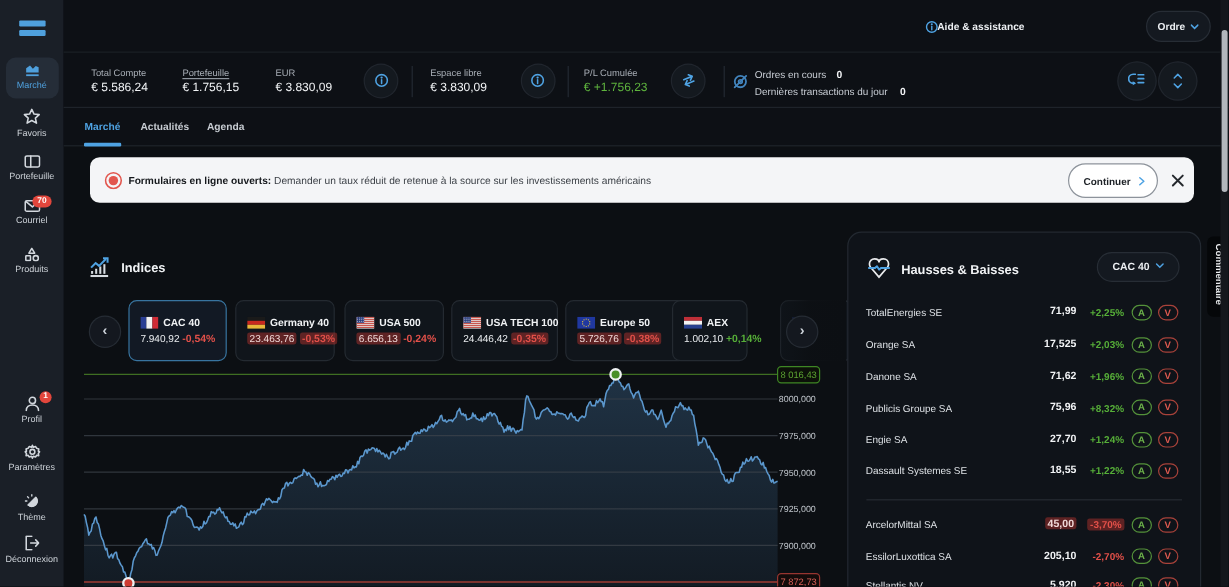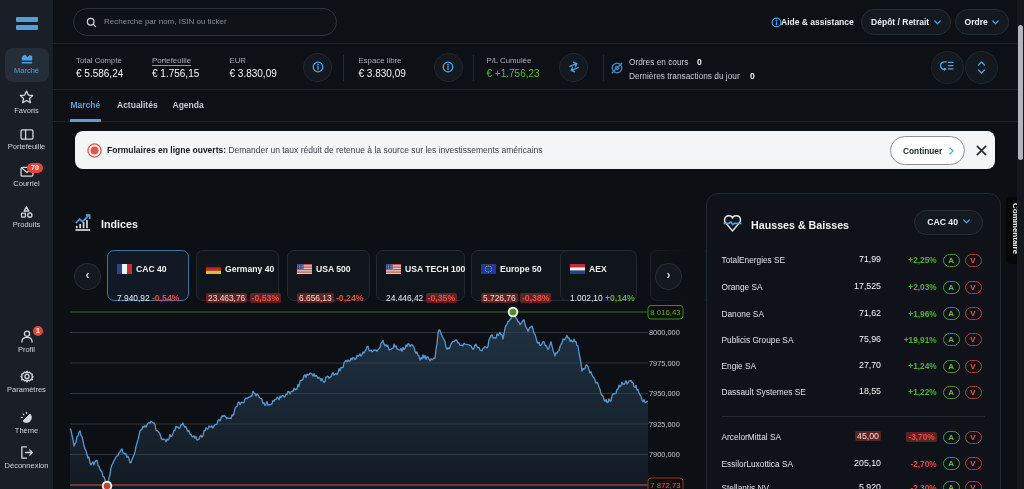"Recherche par nom, ISIN ou" div { html: <div><svg> <circle></circle> <line></line> </svg>Recherche par nom, ISIN ou ticker</div> -> none }
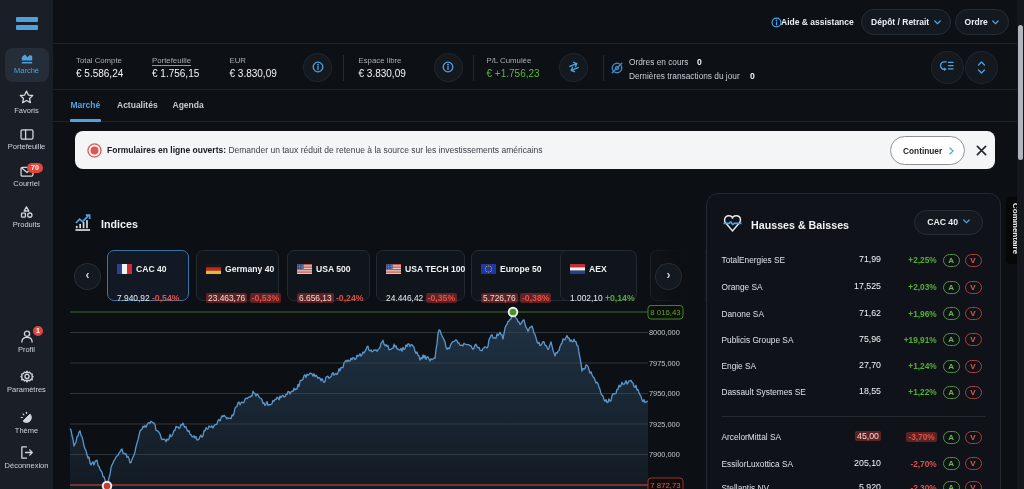"Dépôt / Retrait" div.pillbtn { html: <div>Dépôt / Retrait&nbsp; <svg> <path></path> </svg></div> -> none }
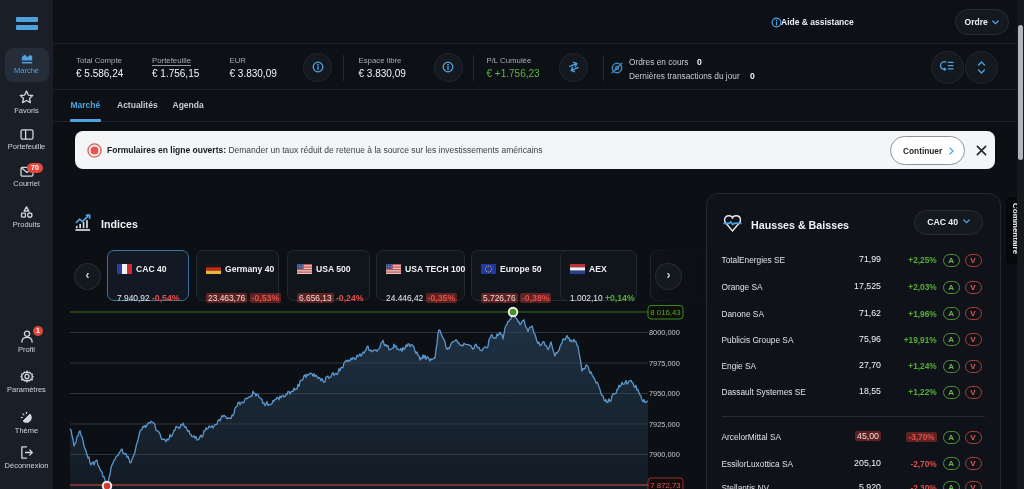"71,99" .pprice { font-weight: normal -> bold; right: 120px -> 104px }
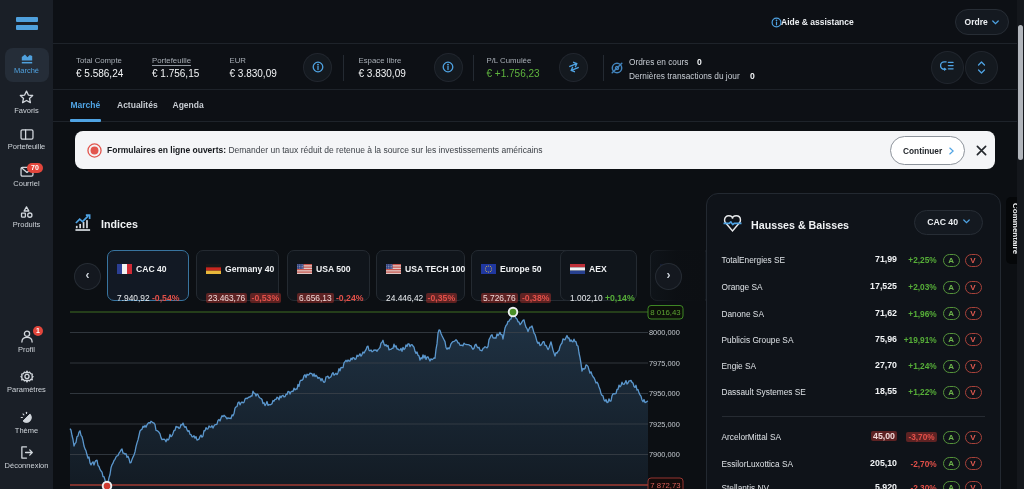"AEX" div.card { width: 77px -> 63px }
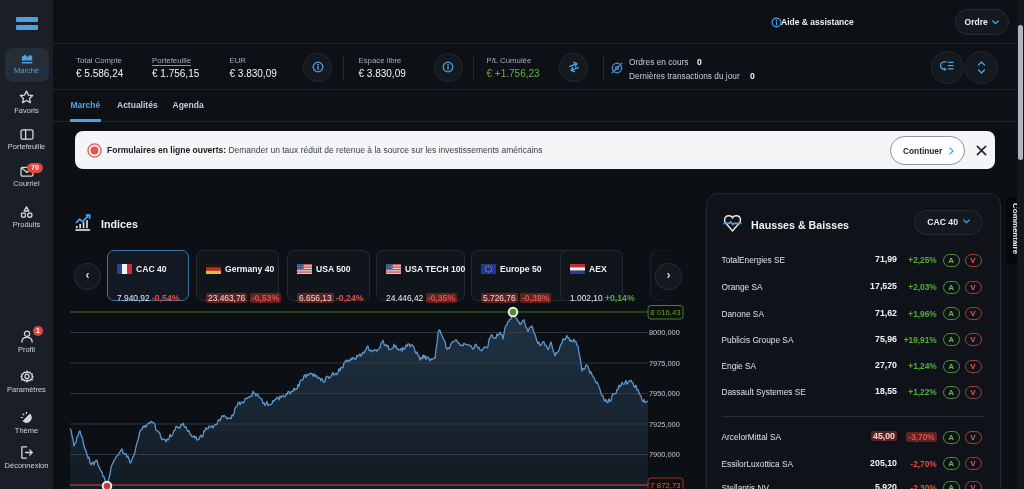"7.940,92 -0,54%" .cval { margin-top: 18px -> 2px }
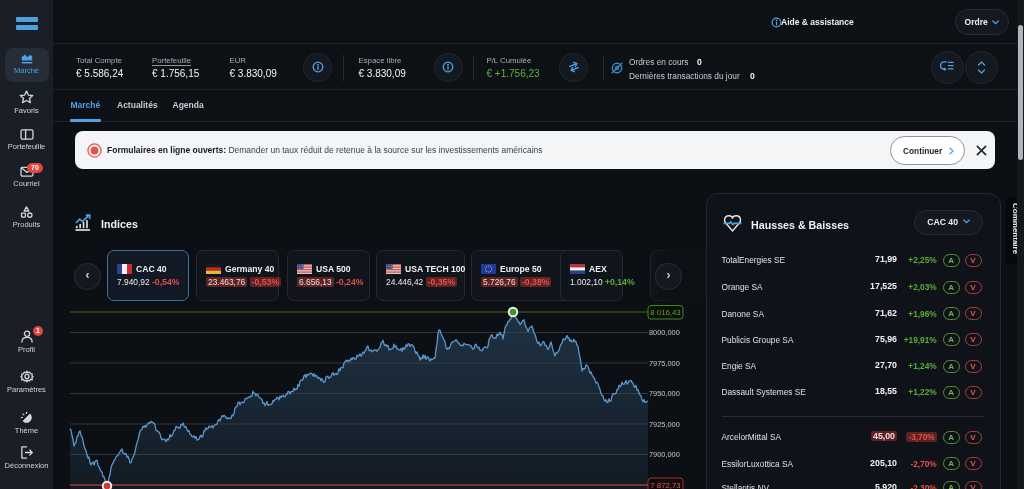"+19,91%" div.ppct { text: +19,91% -> +8,32% }
